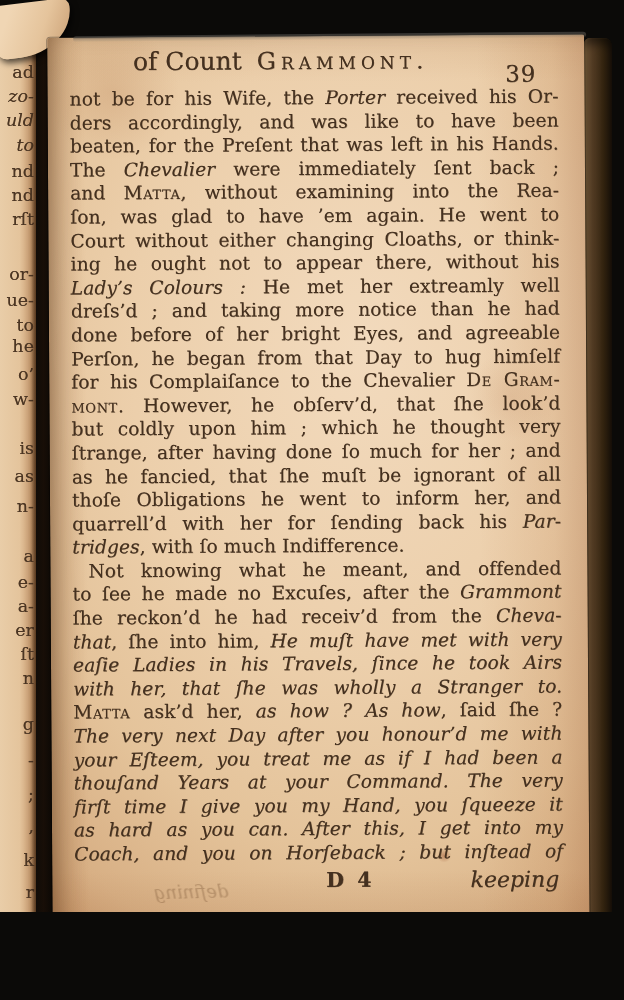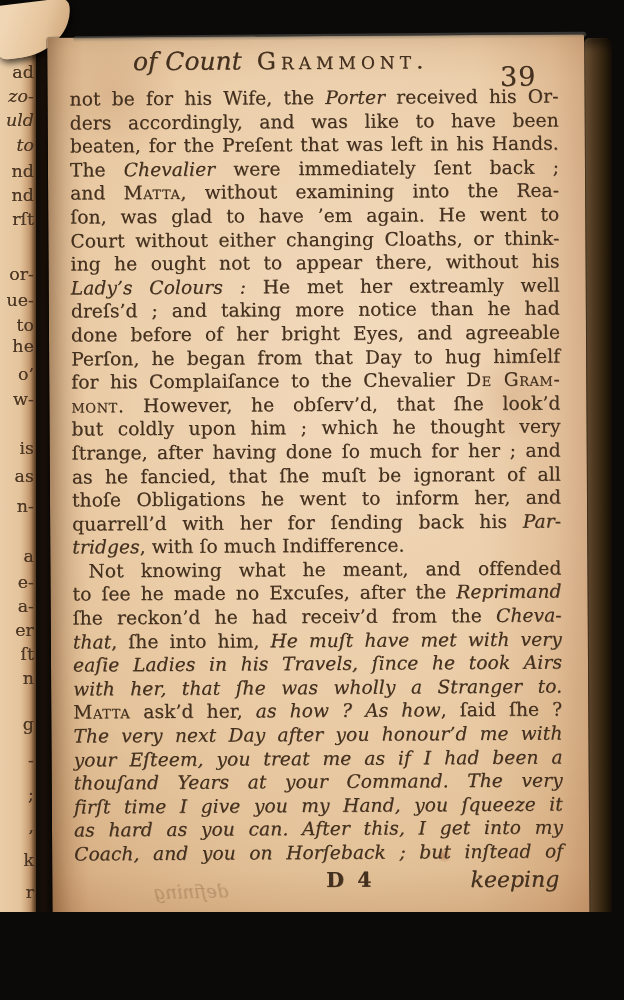"of Count" .header .pre { font-style: italic -> none }
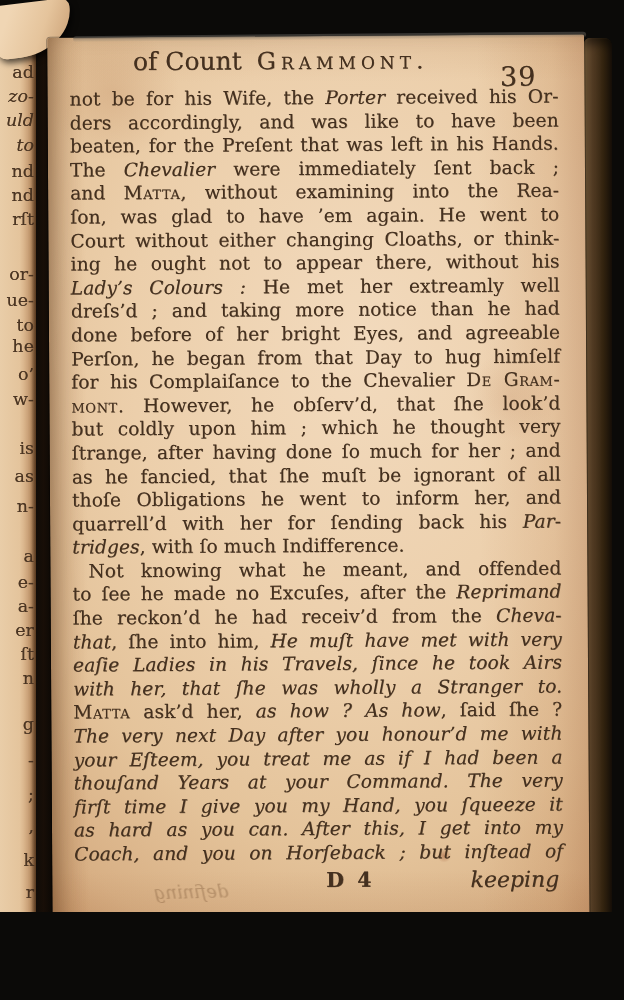"39" .pagenum { font-size: 27px -> 23px }
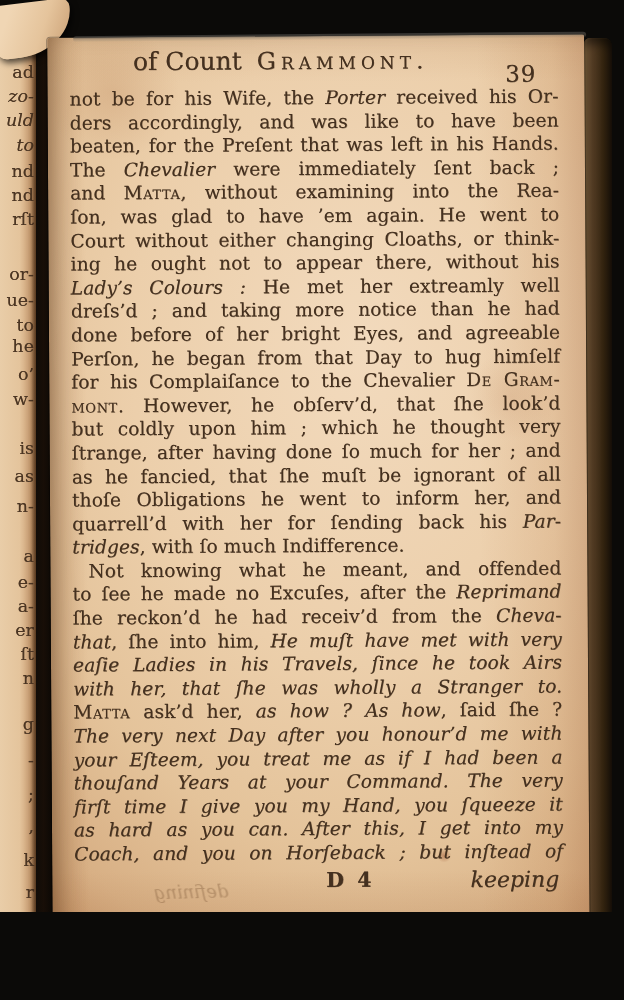"Reprimand" span.i { text: Reprimand -> Grammont }
